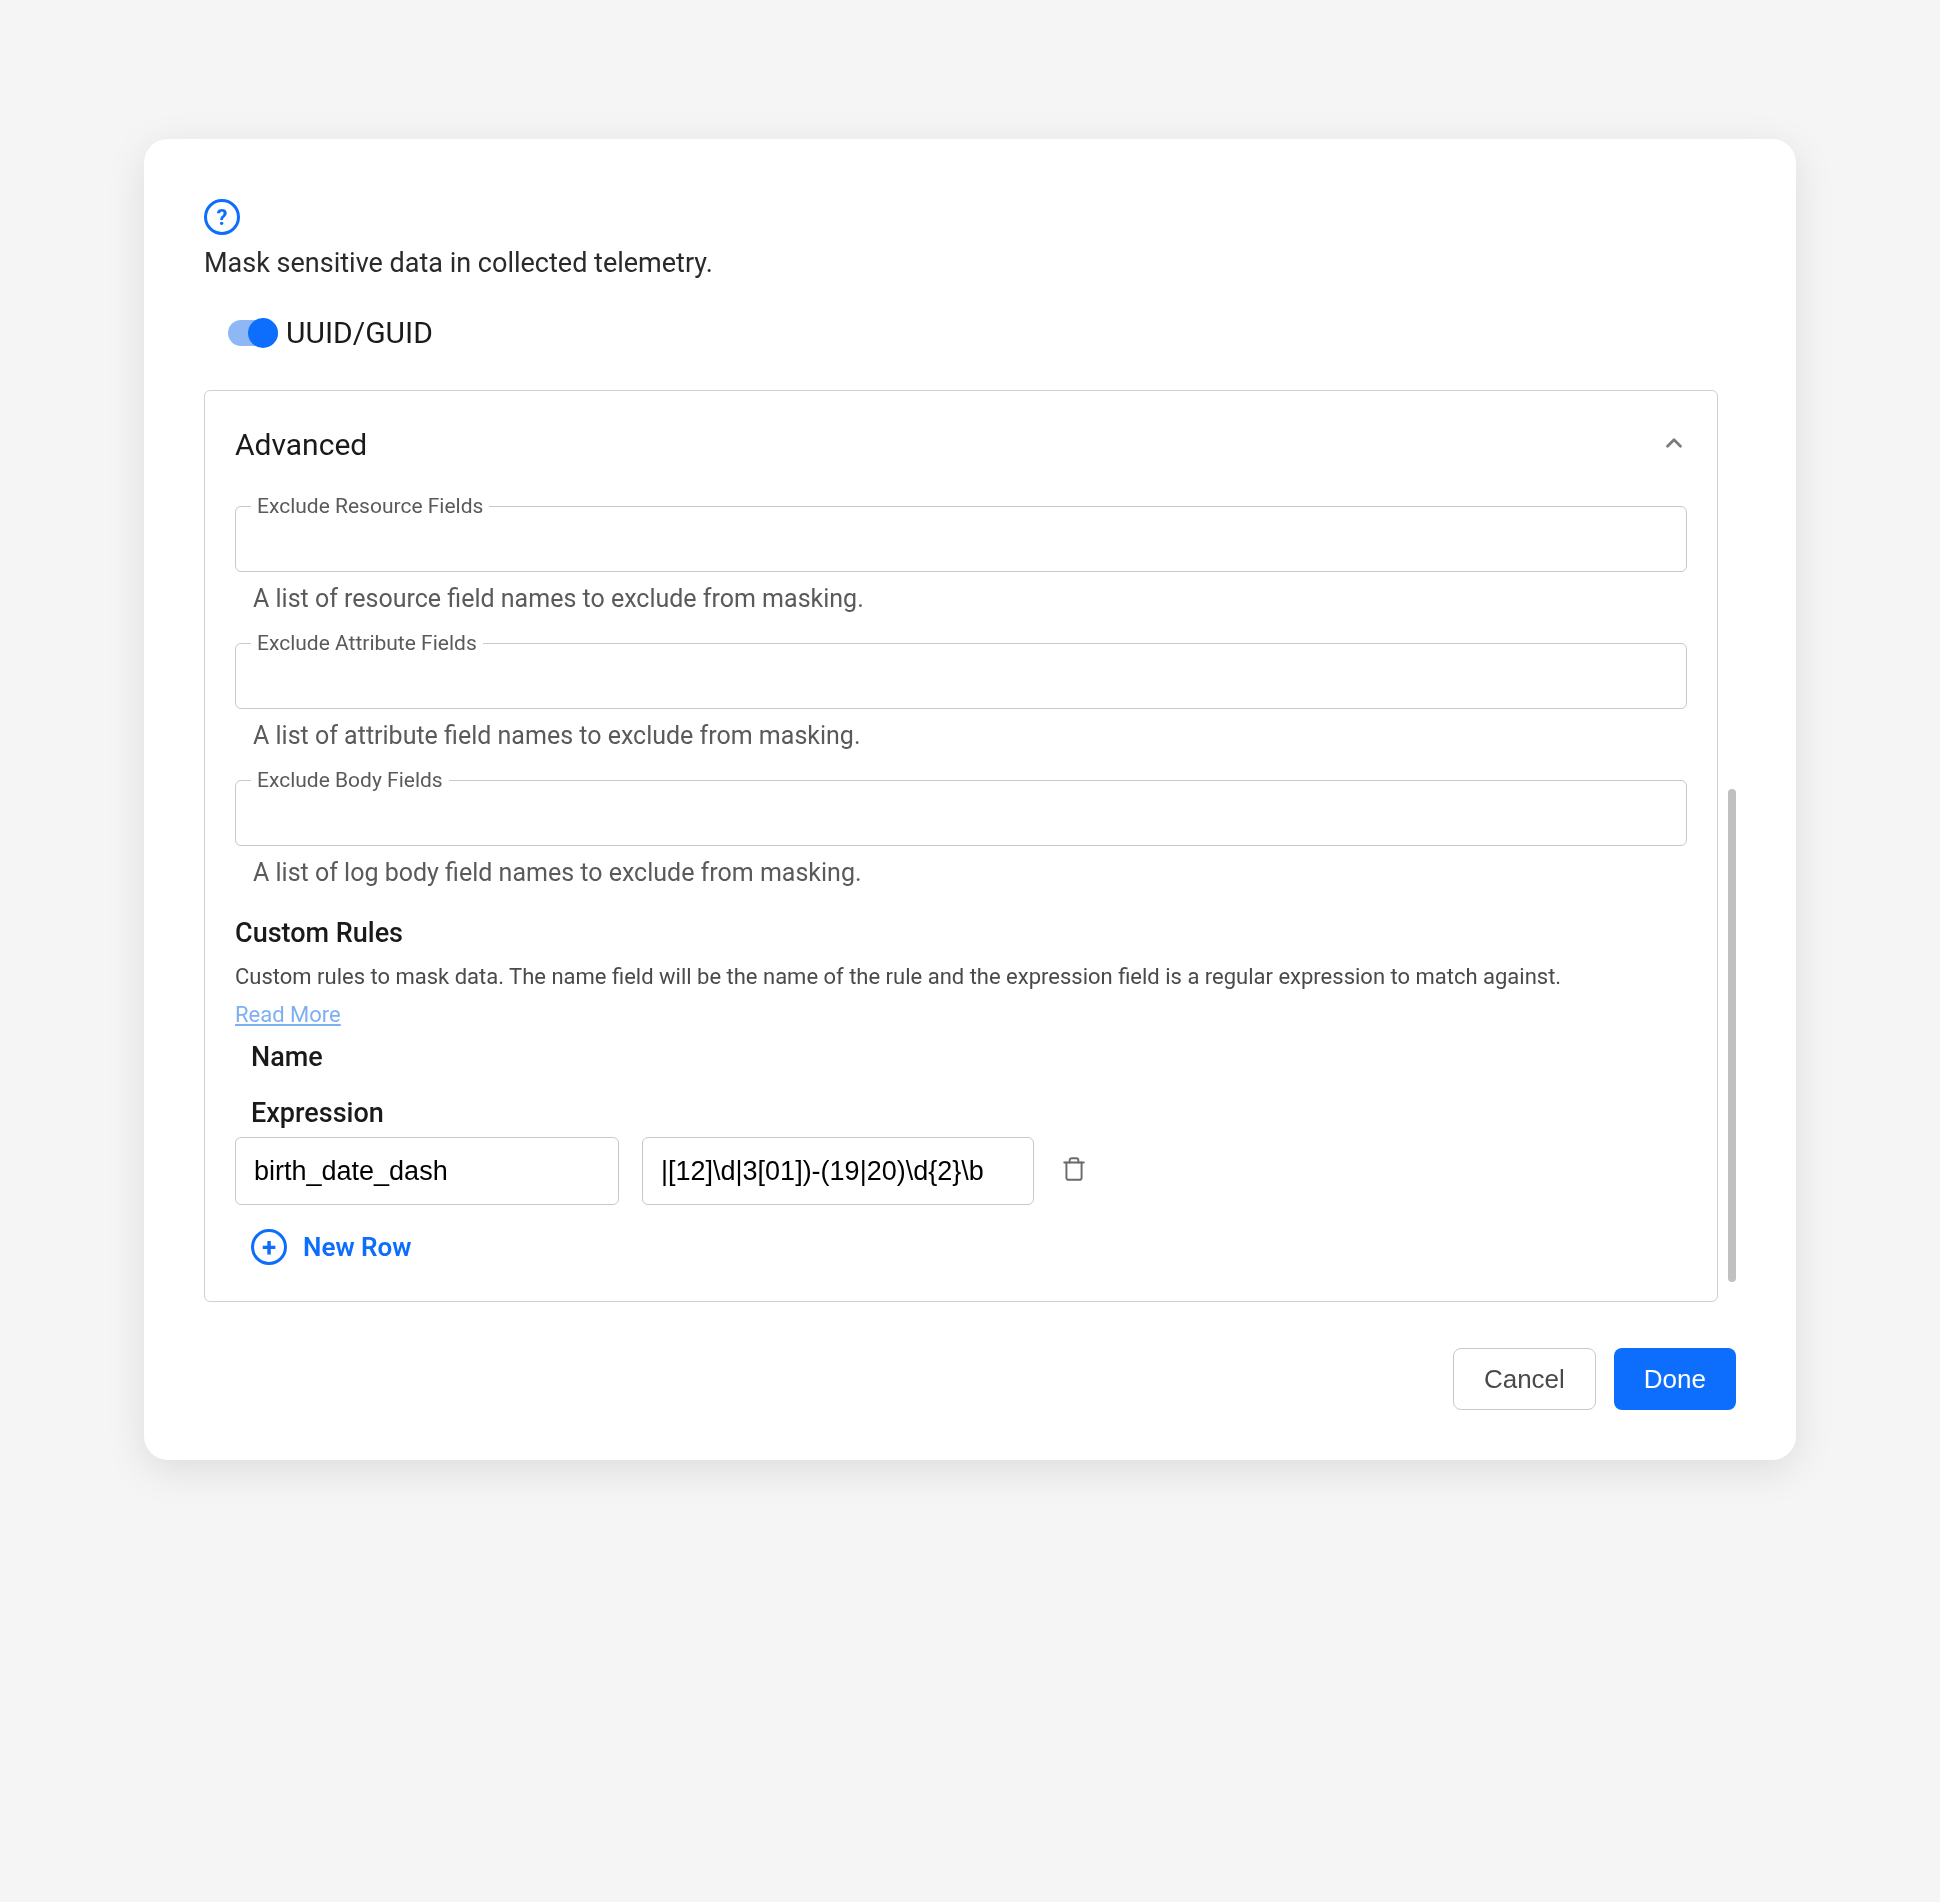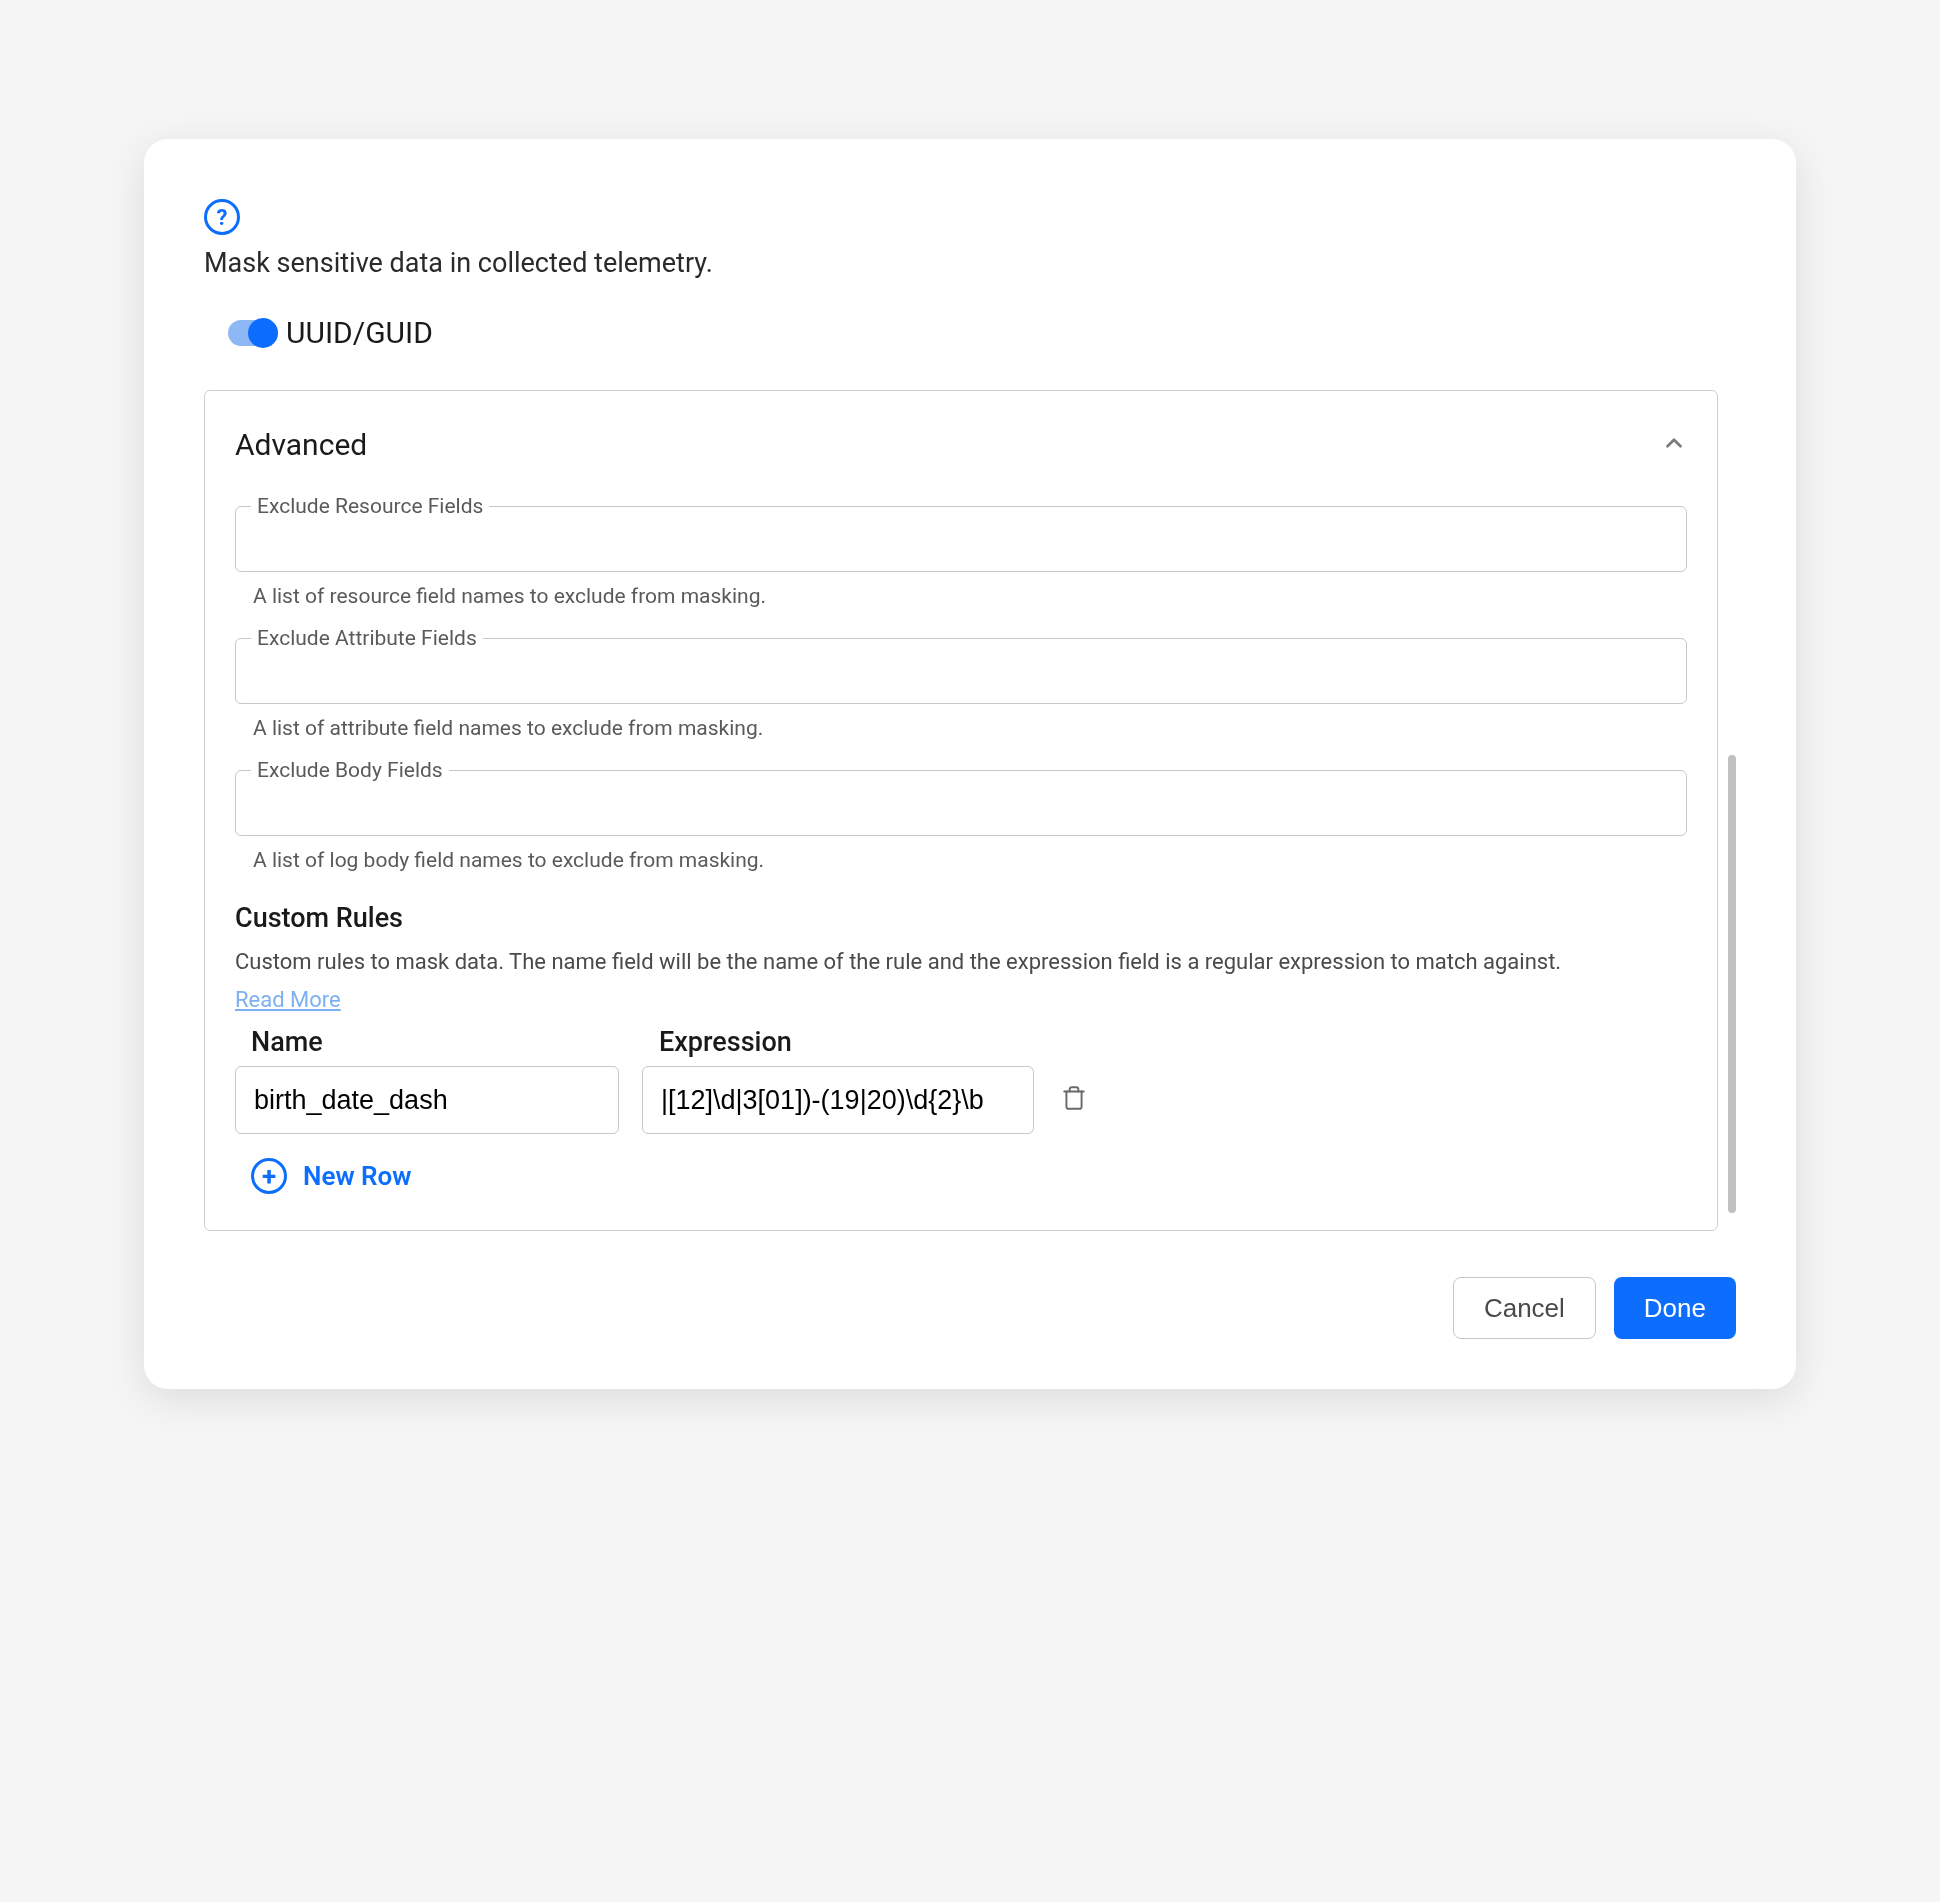"A list of resource field" .field-help { font-size: 21px -> 25px }
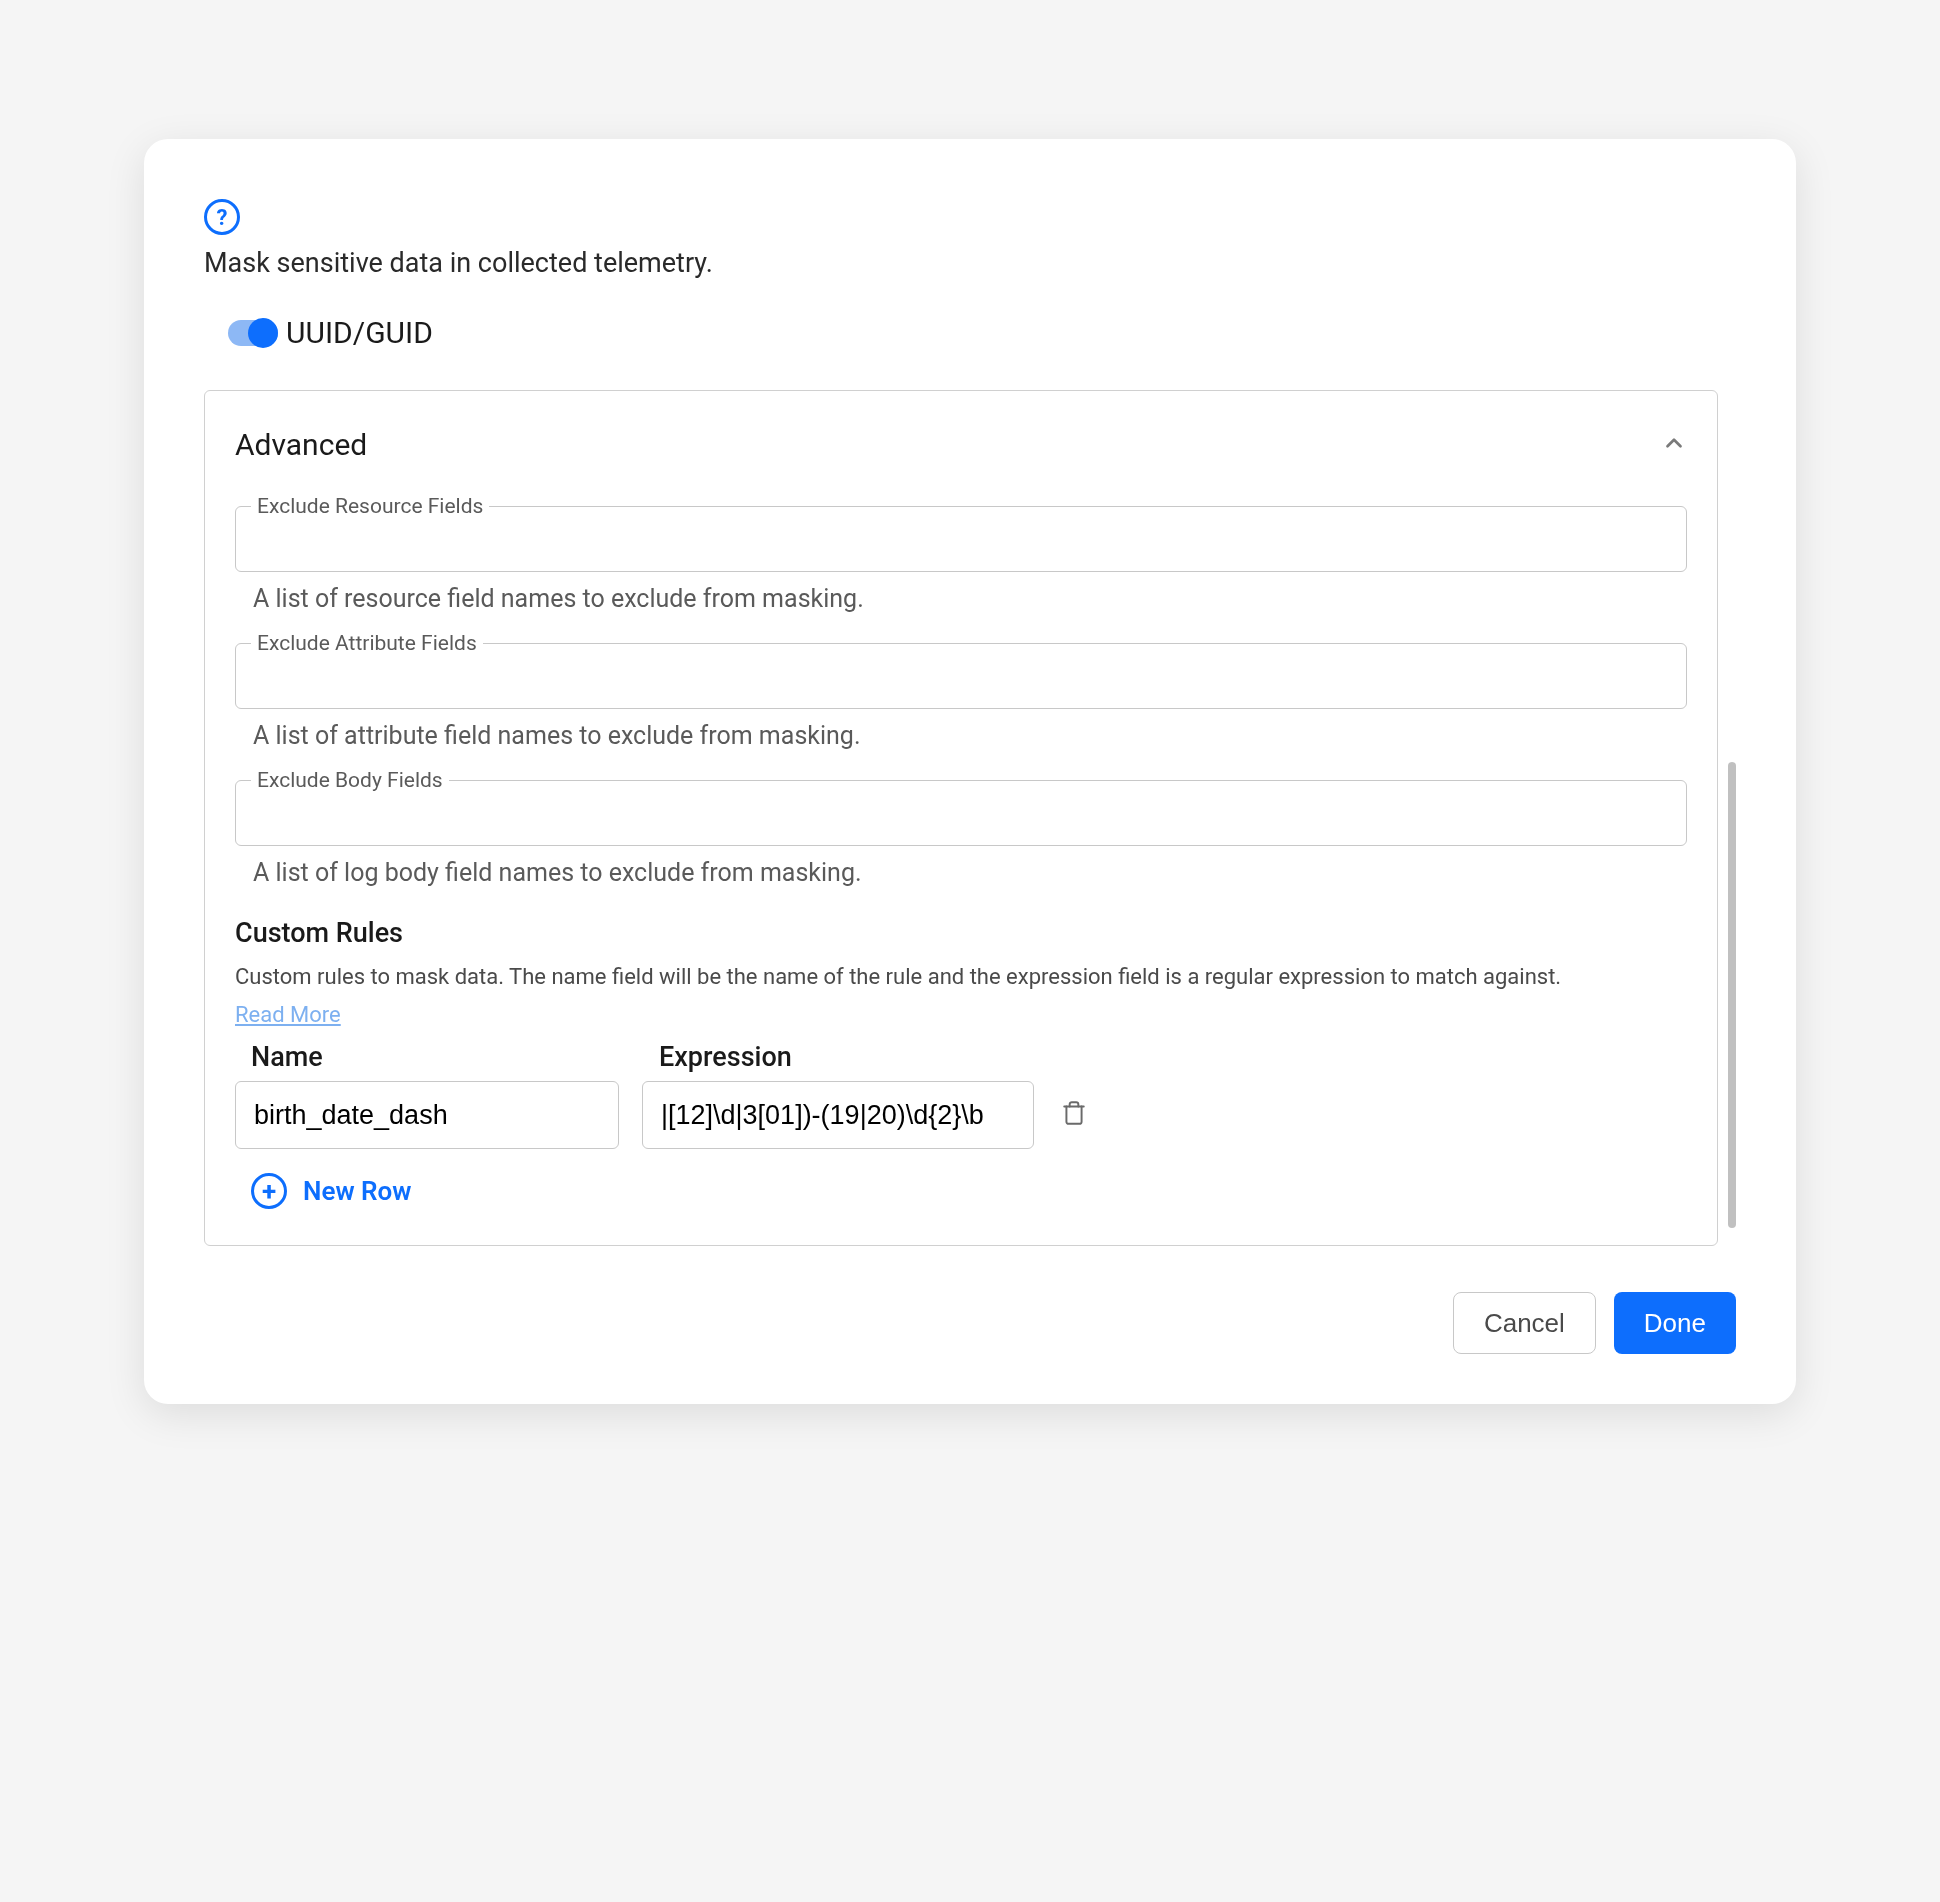"Name" .rule-row-header { flex-direction: none -> column }
